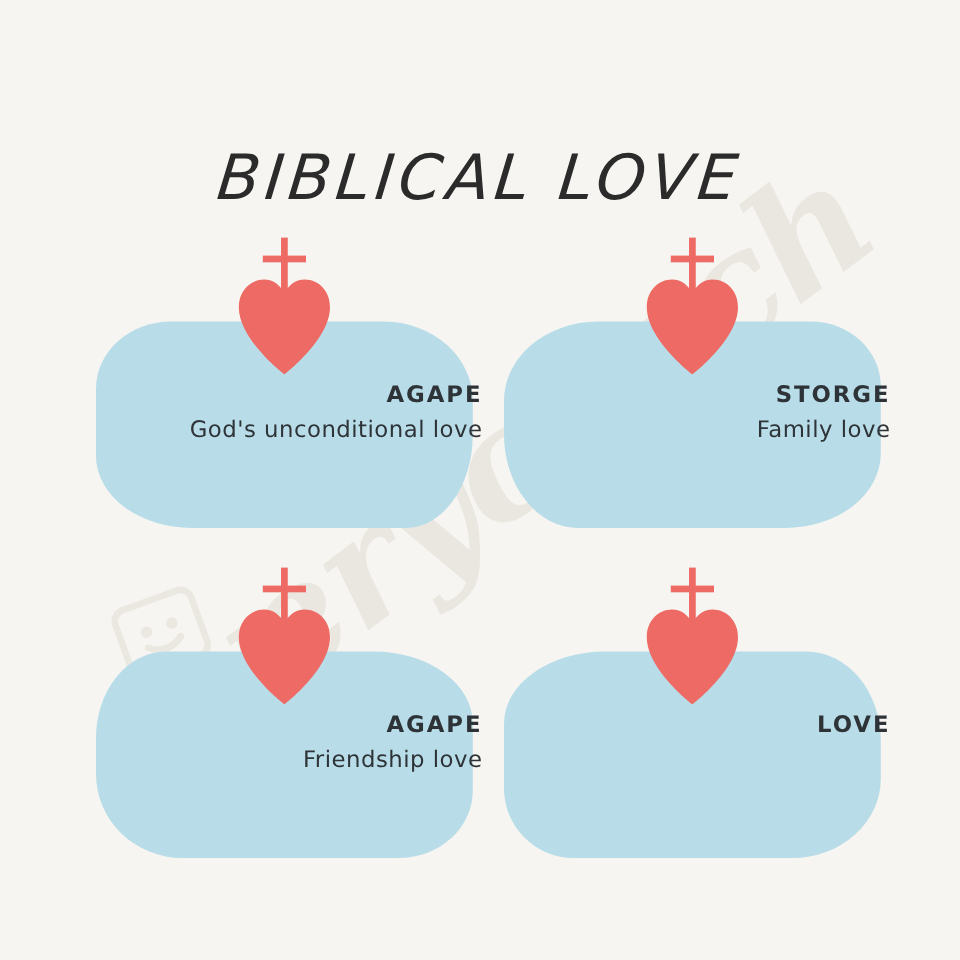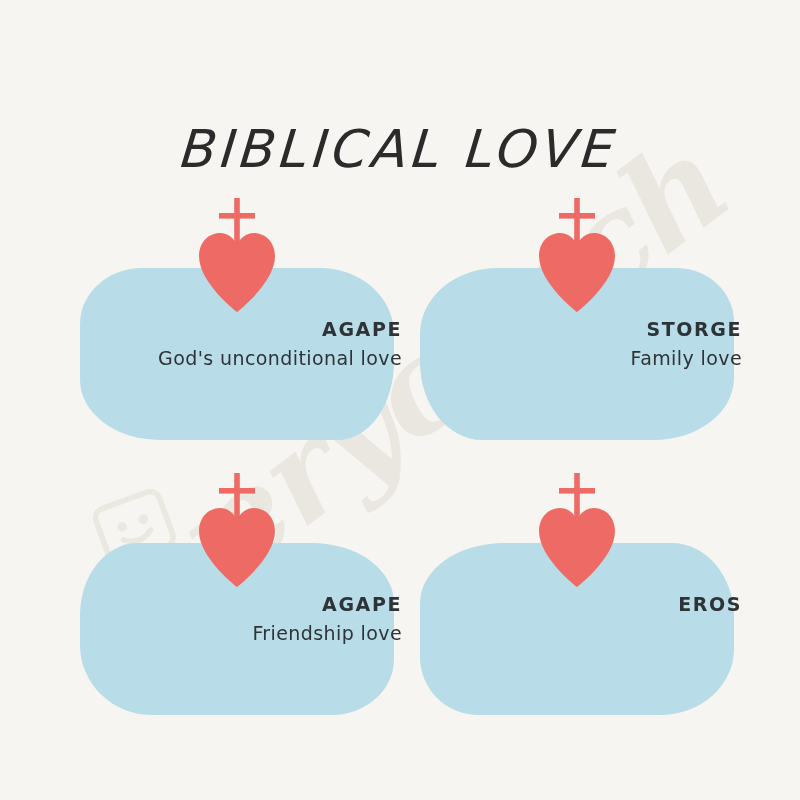"EROS" div.card-name { text: EROS -> LOVE }
